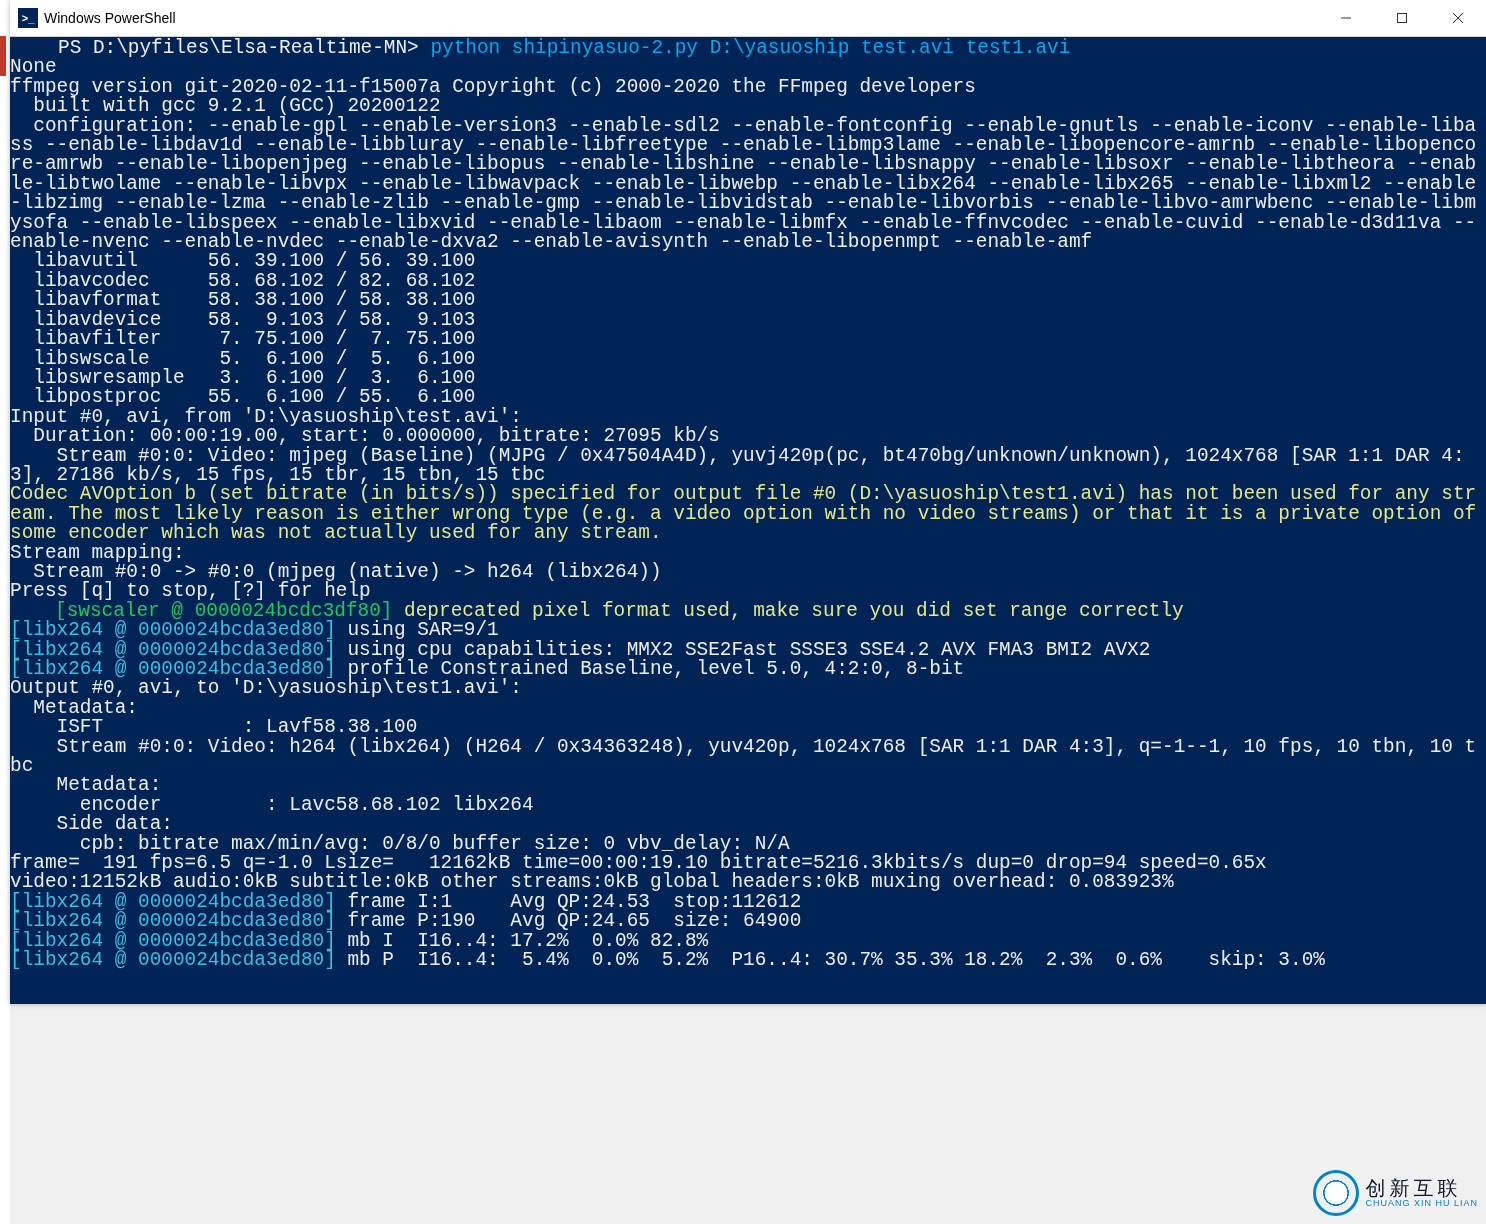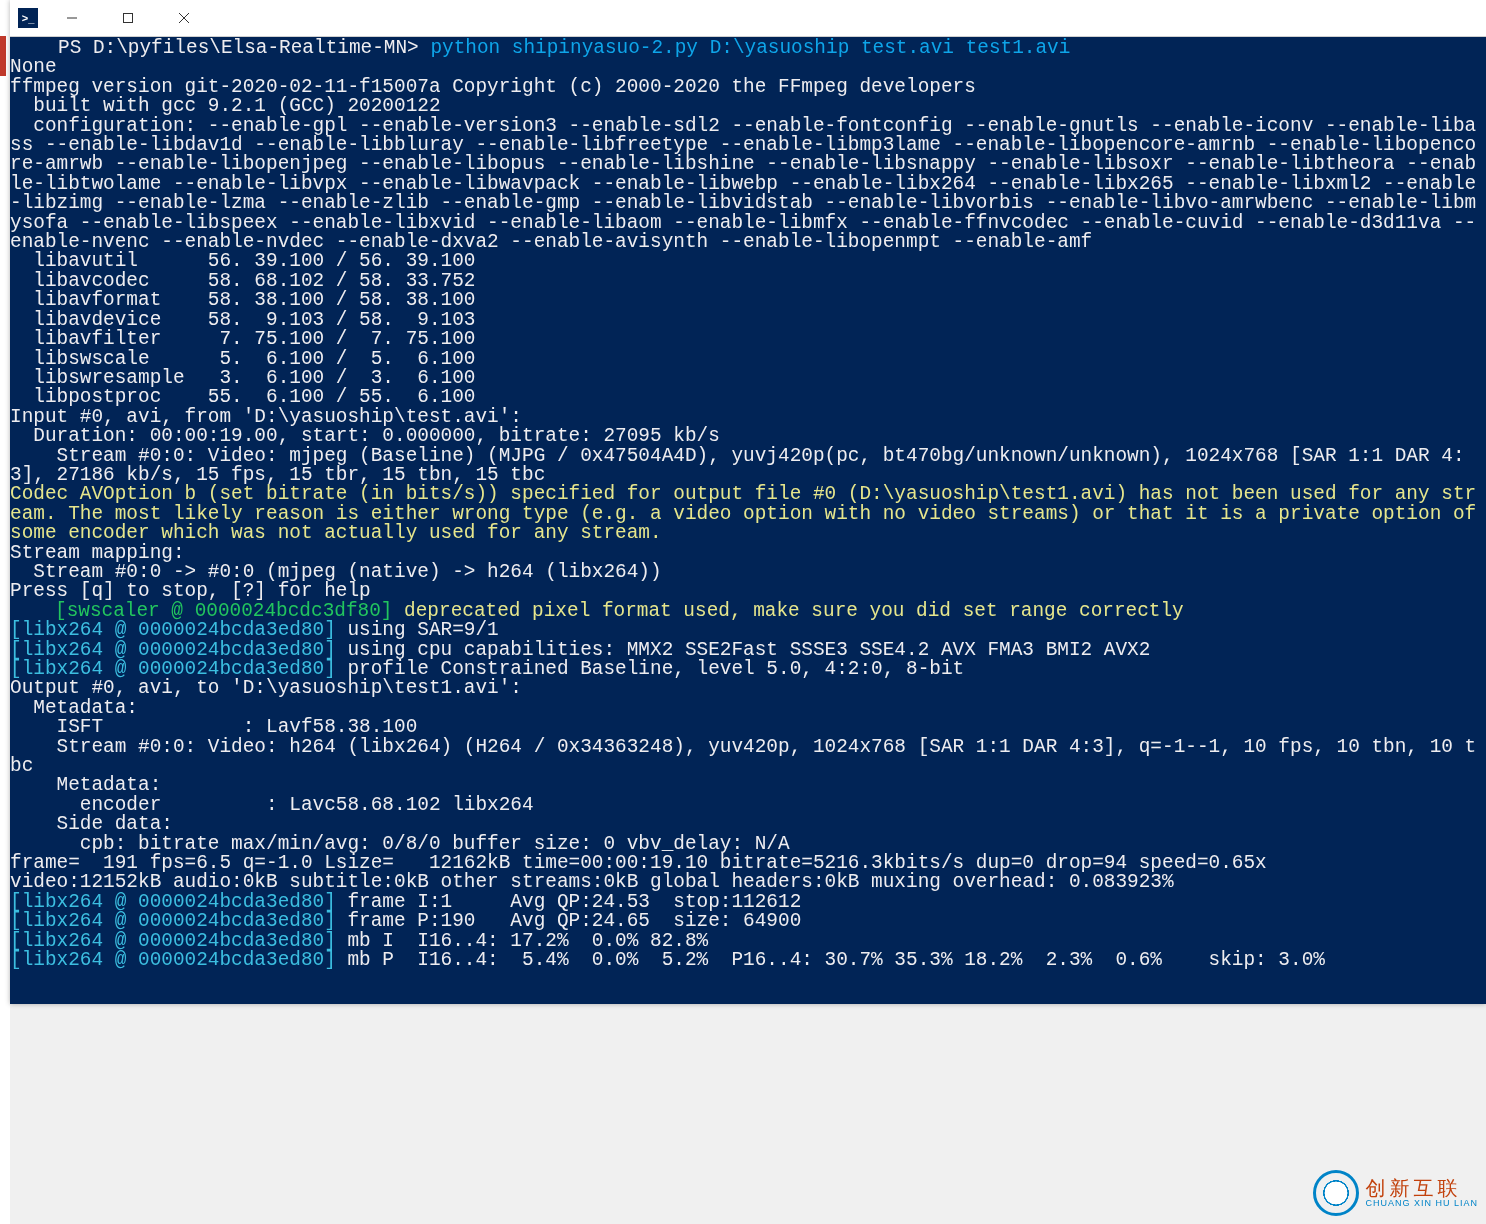"Windows PowerShell" div.titlebar-title { html: none -> <div>Windows PowerShell</div> }
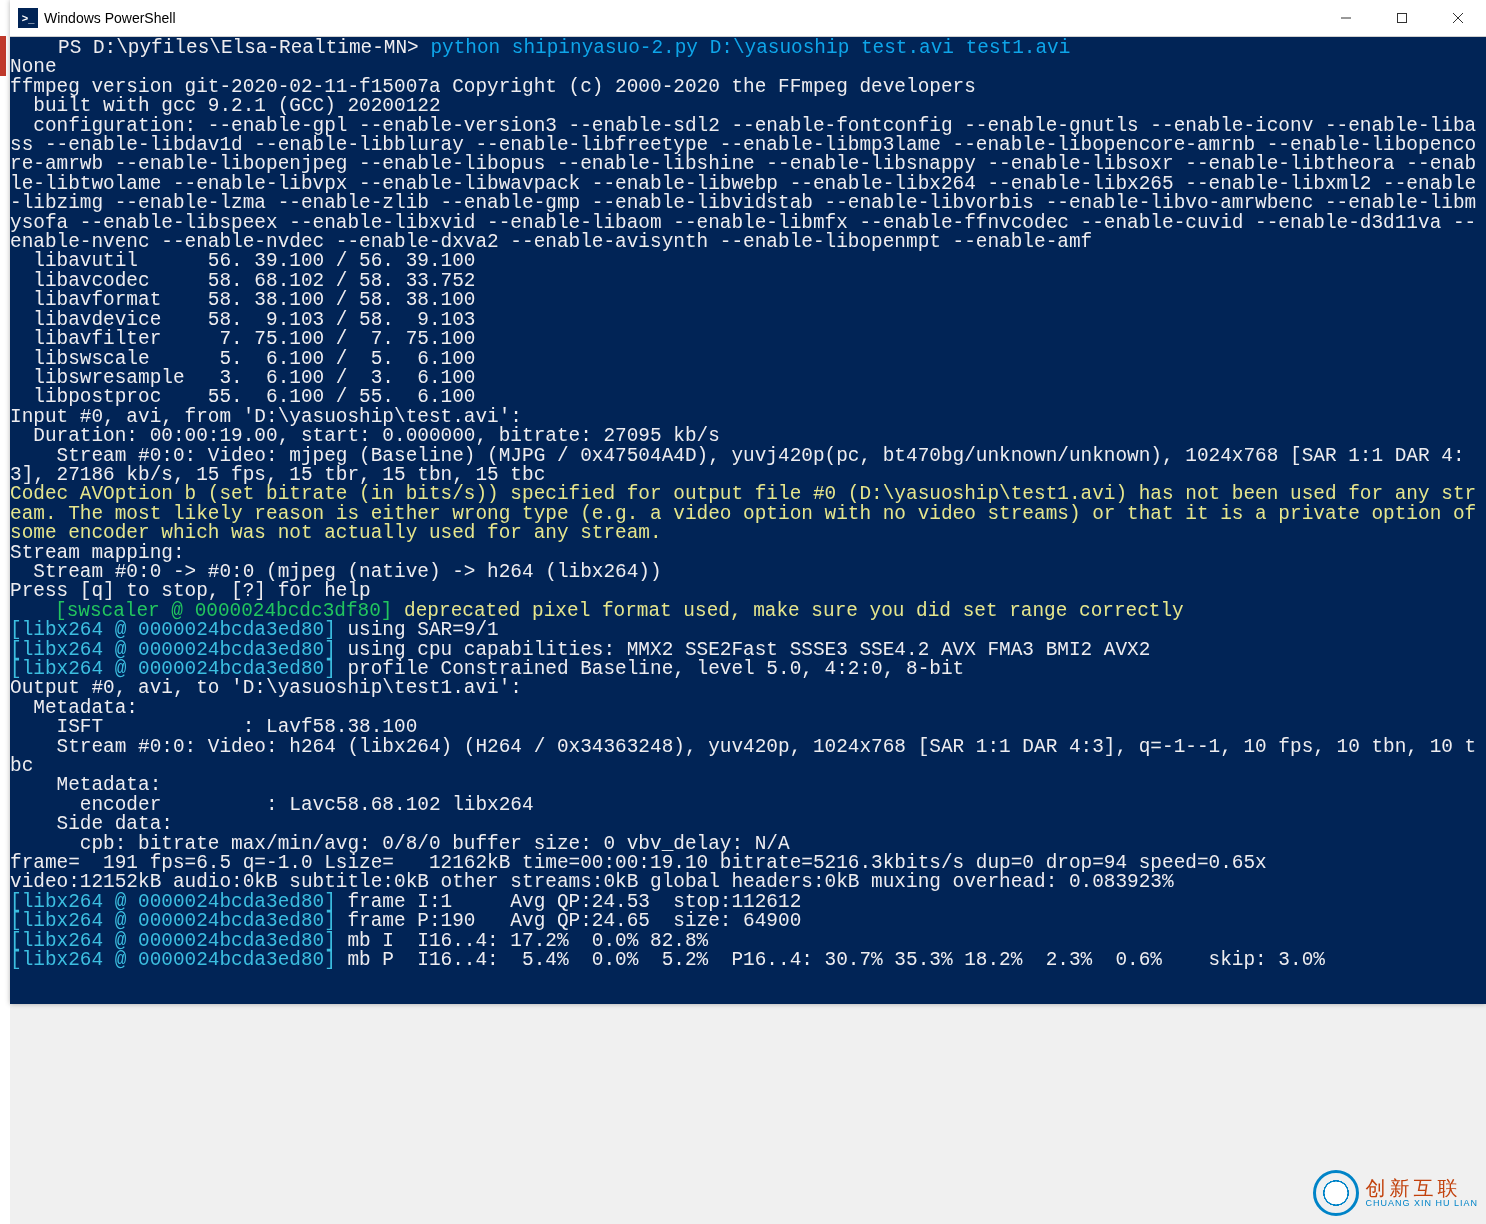"libavcodec 58. 68.102 / 58." span { text: 58. 33.752 -> 82. 68.102 }
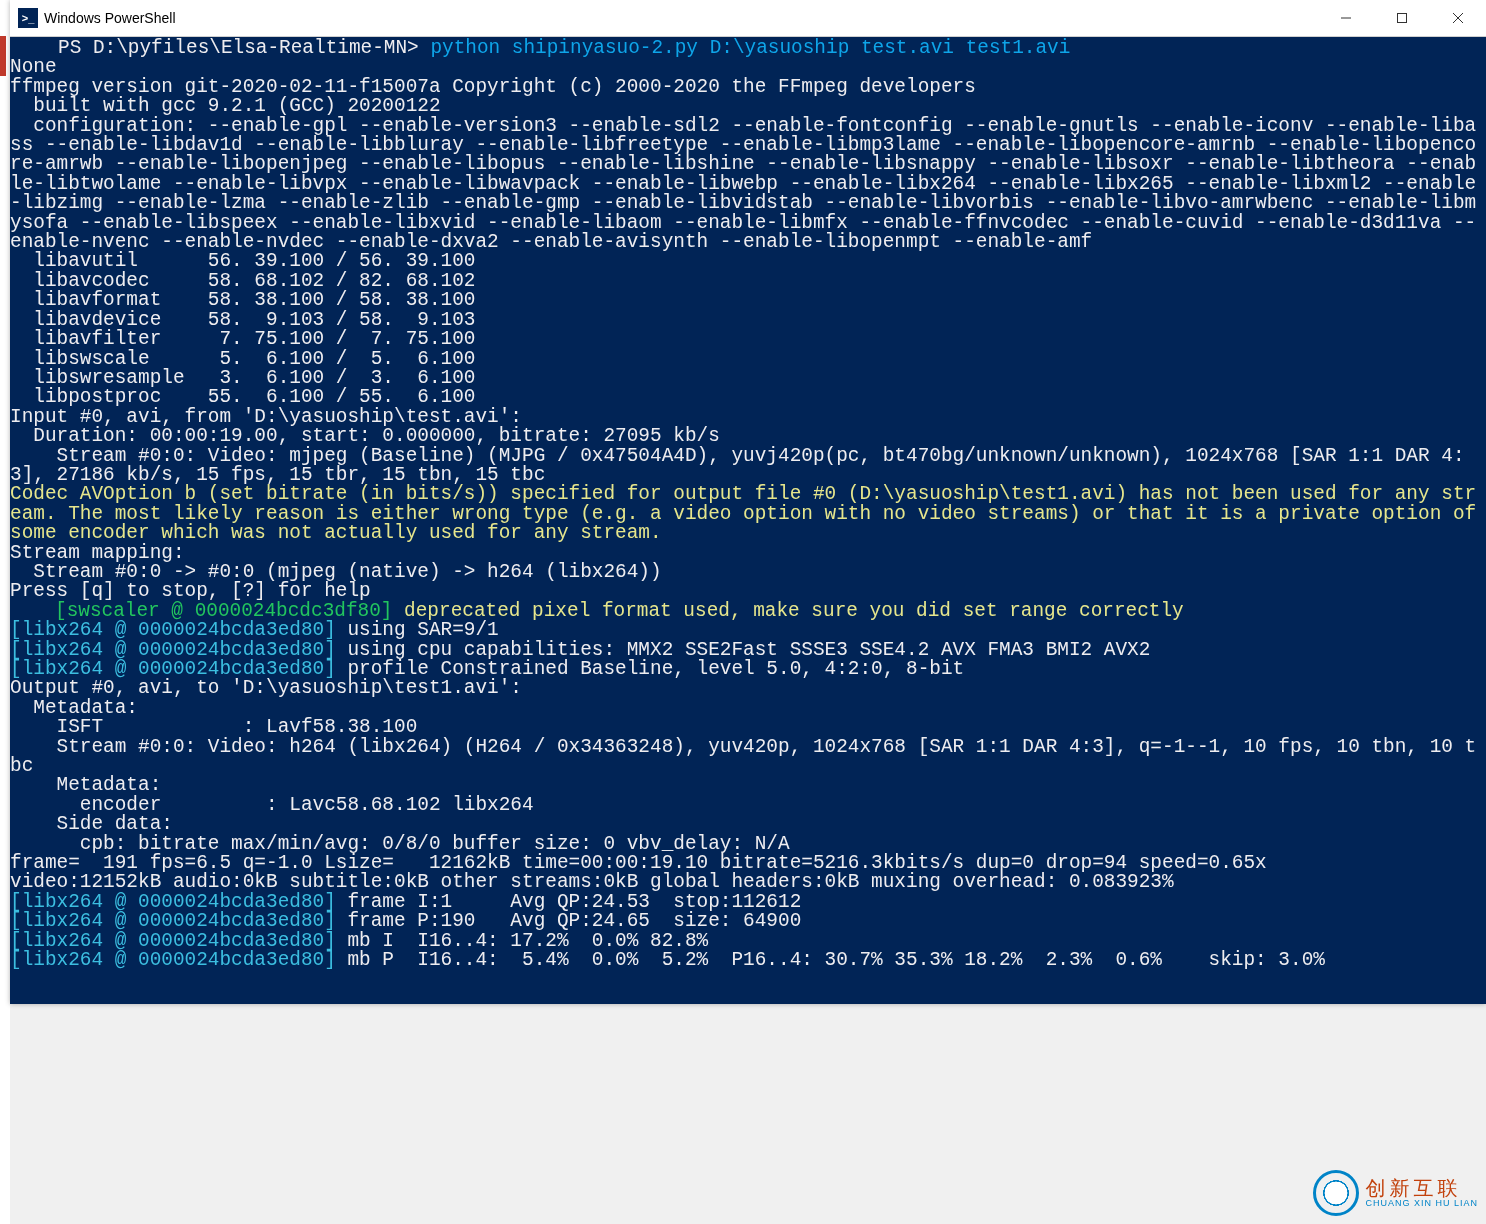"创新互联" .watermark-text .cn { color: #c2410c -> #0f172a }
